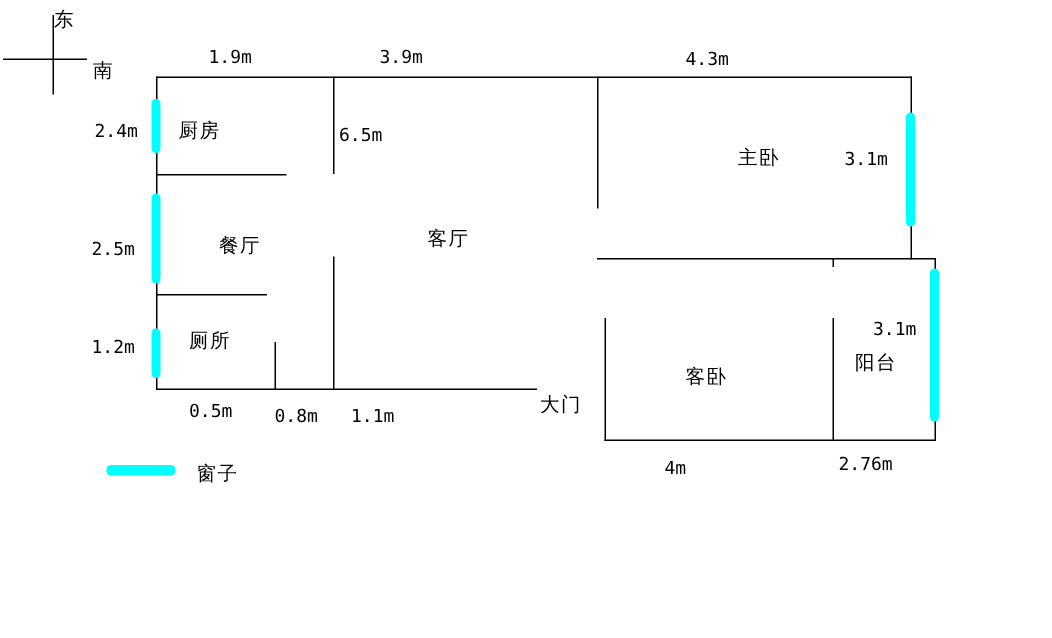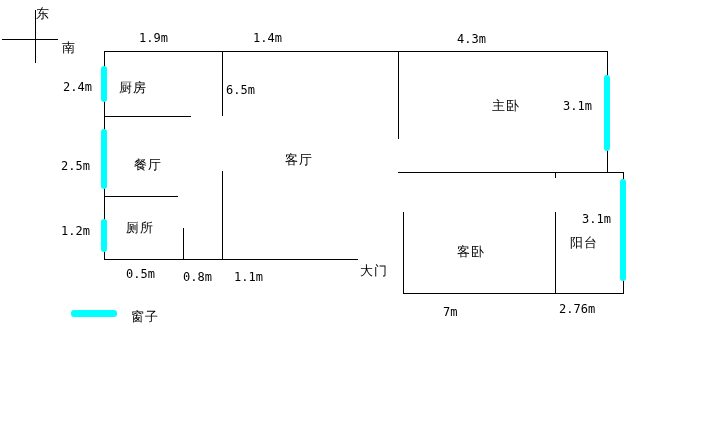"1.4m" div.lbl { text: 1.4m -> 3.9m }
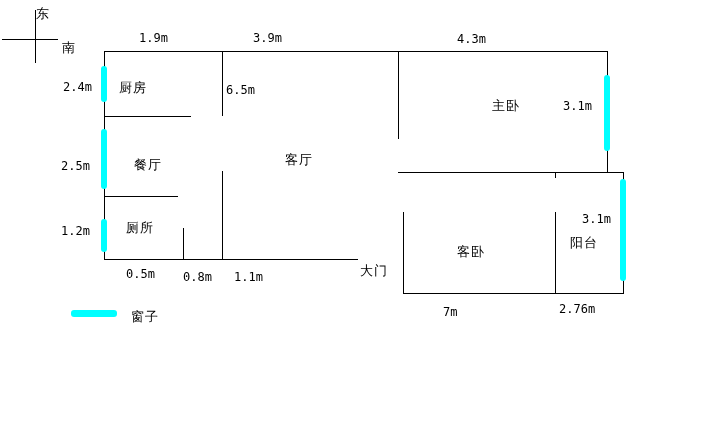"餐厅" div.lbl { left: 134px -> 146px }
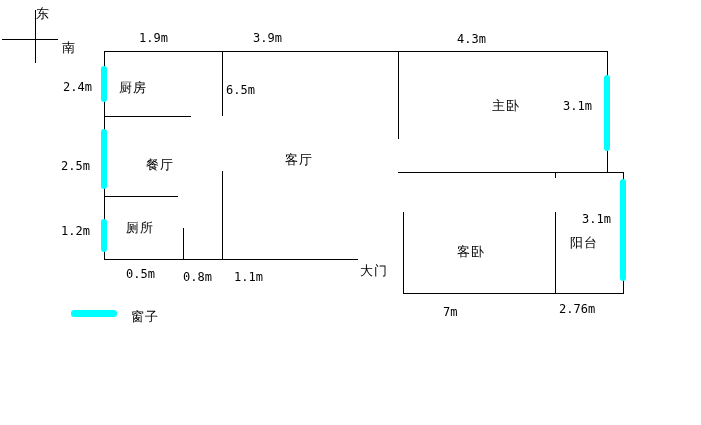"7m" div.lbl { text: 7m -> 4m }
